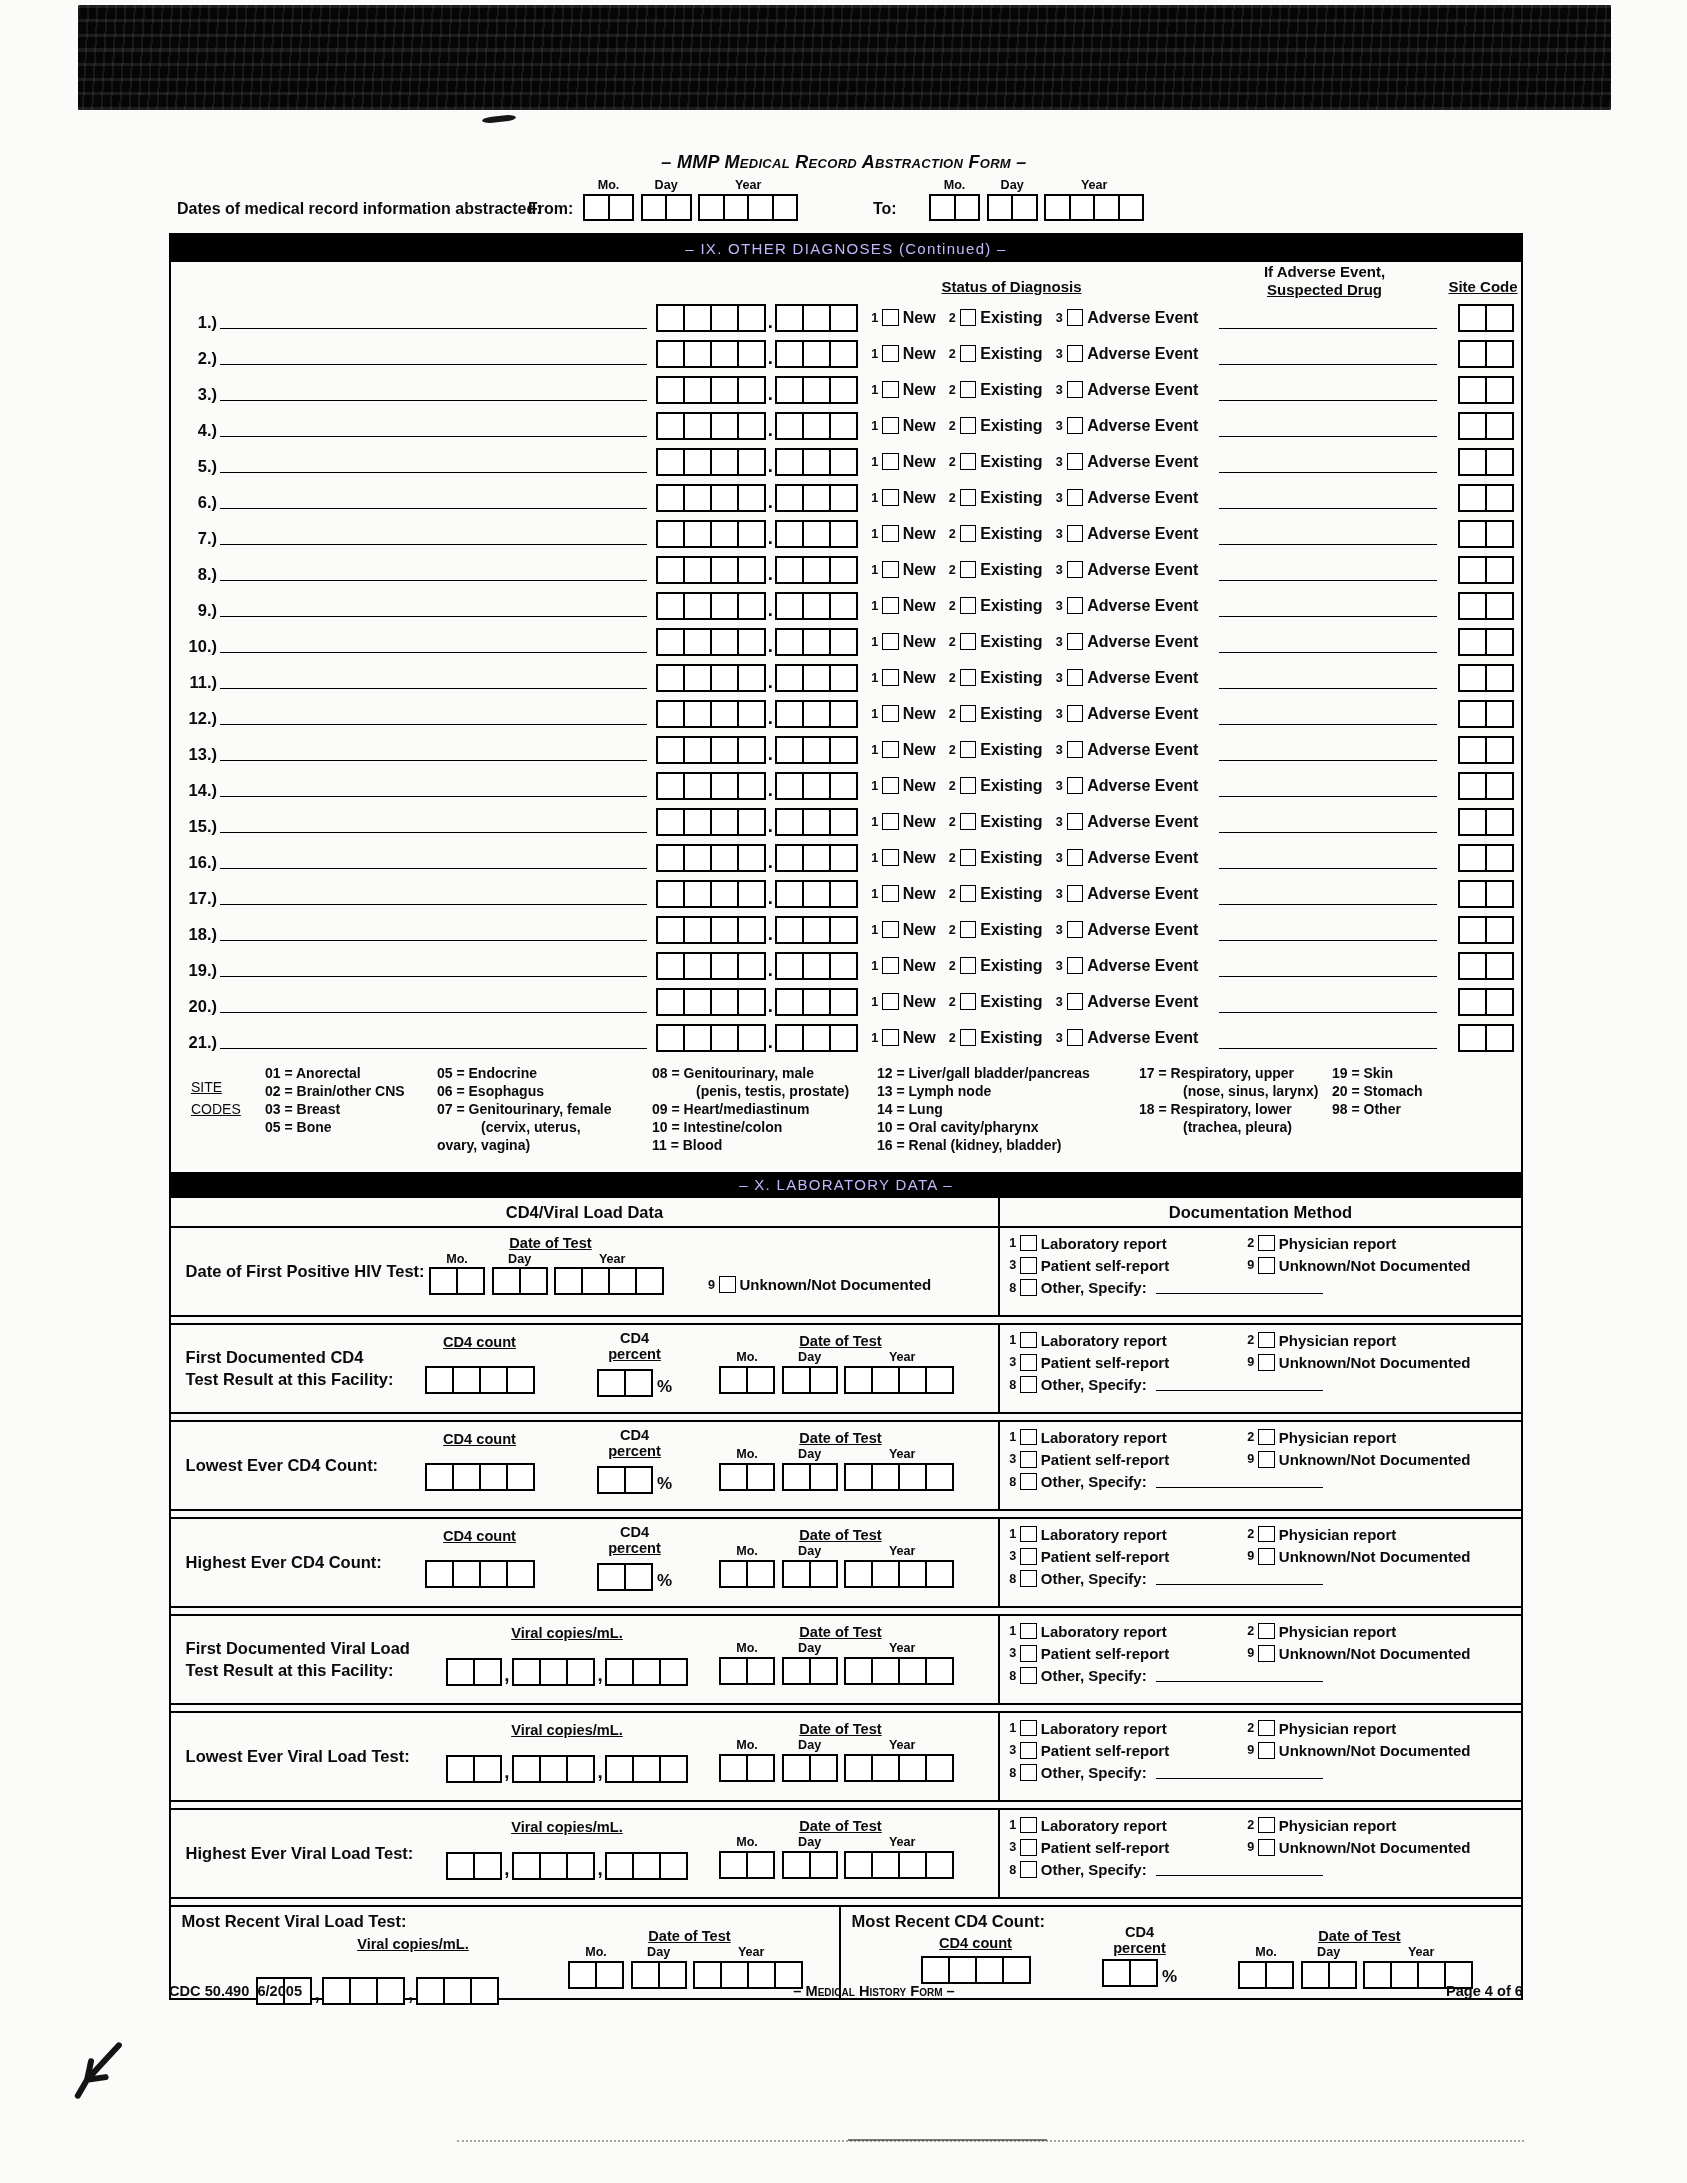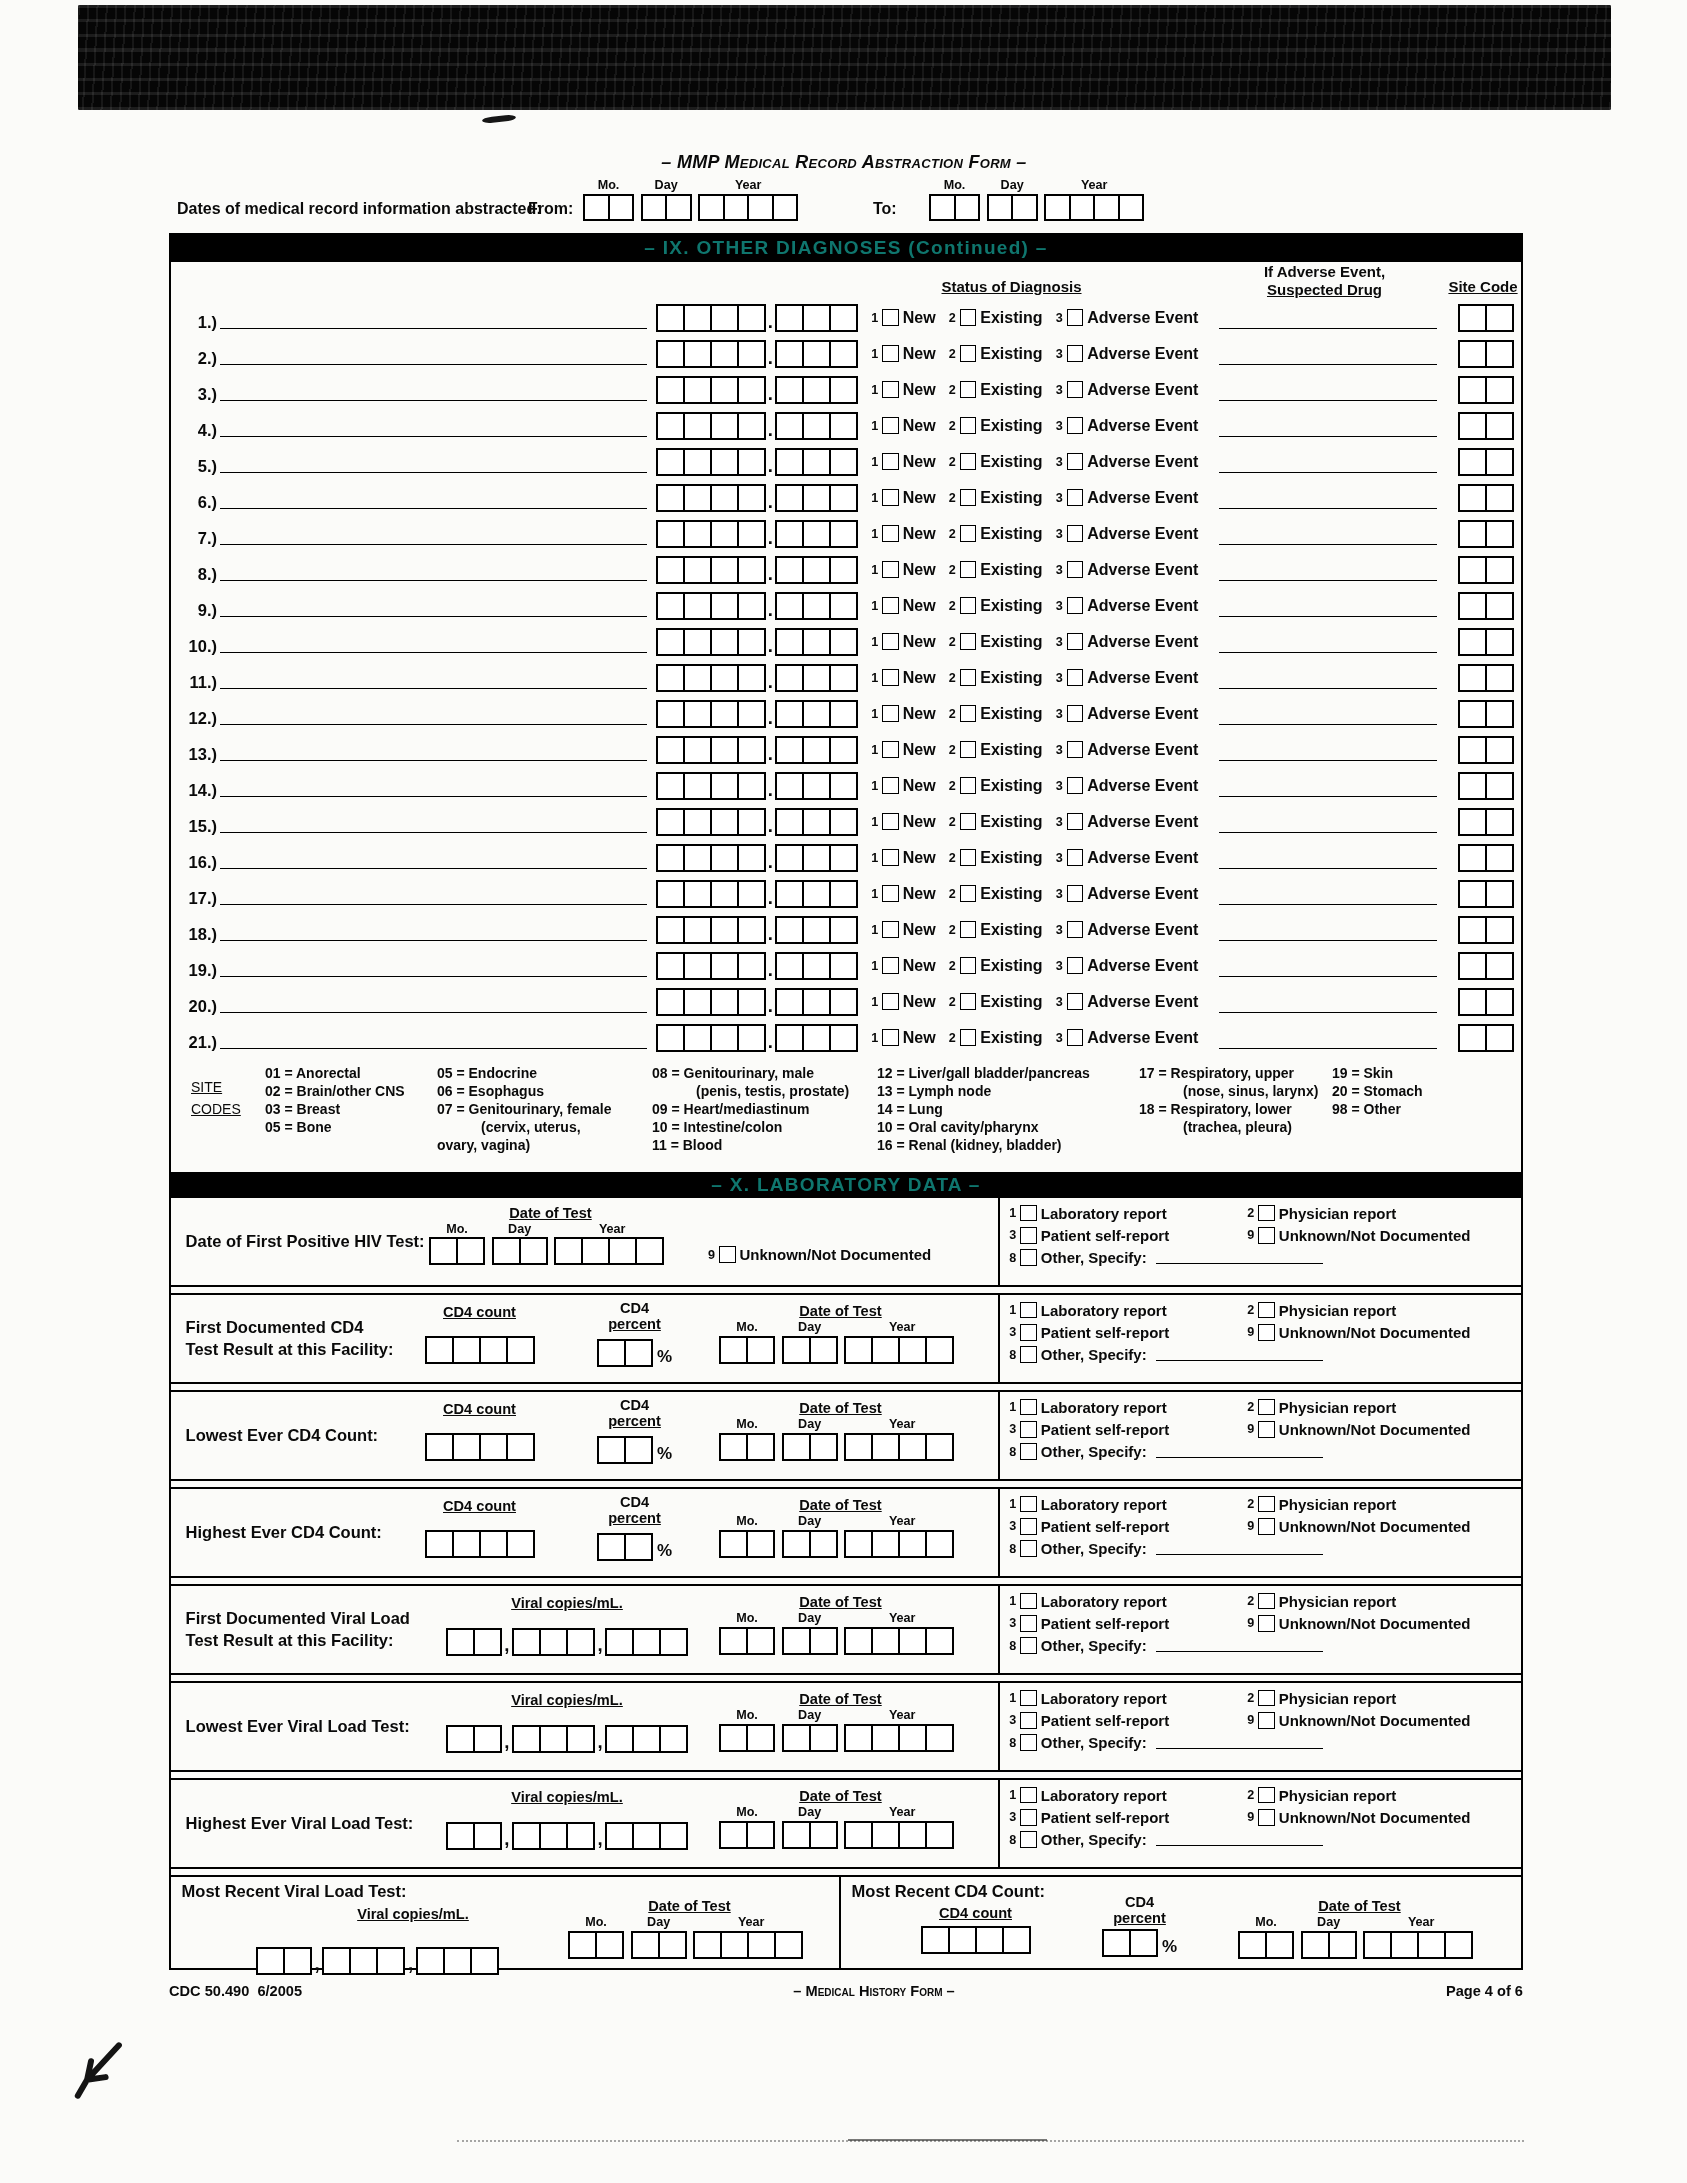"– IX. OTHER DIAGNOSES (Continued)" .secbar { color: #0f766e -> #c4b5fd; font-size: 19px -> 15px; font-weight: bold -> normal }
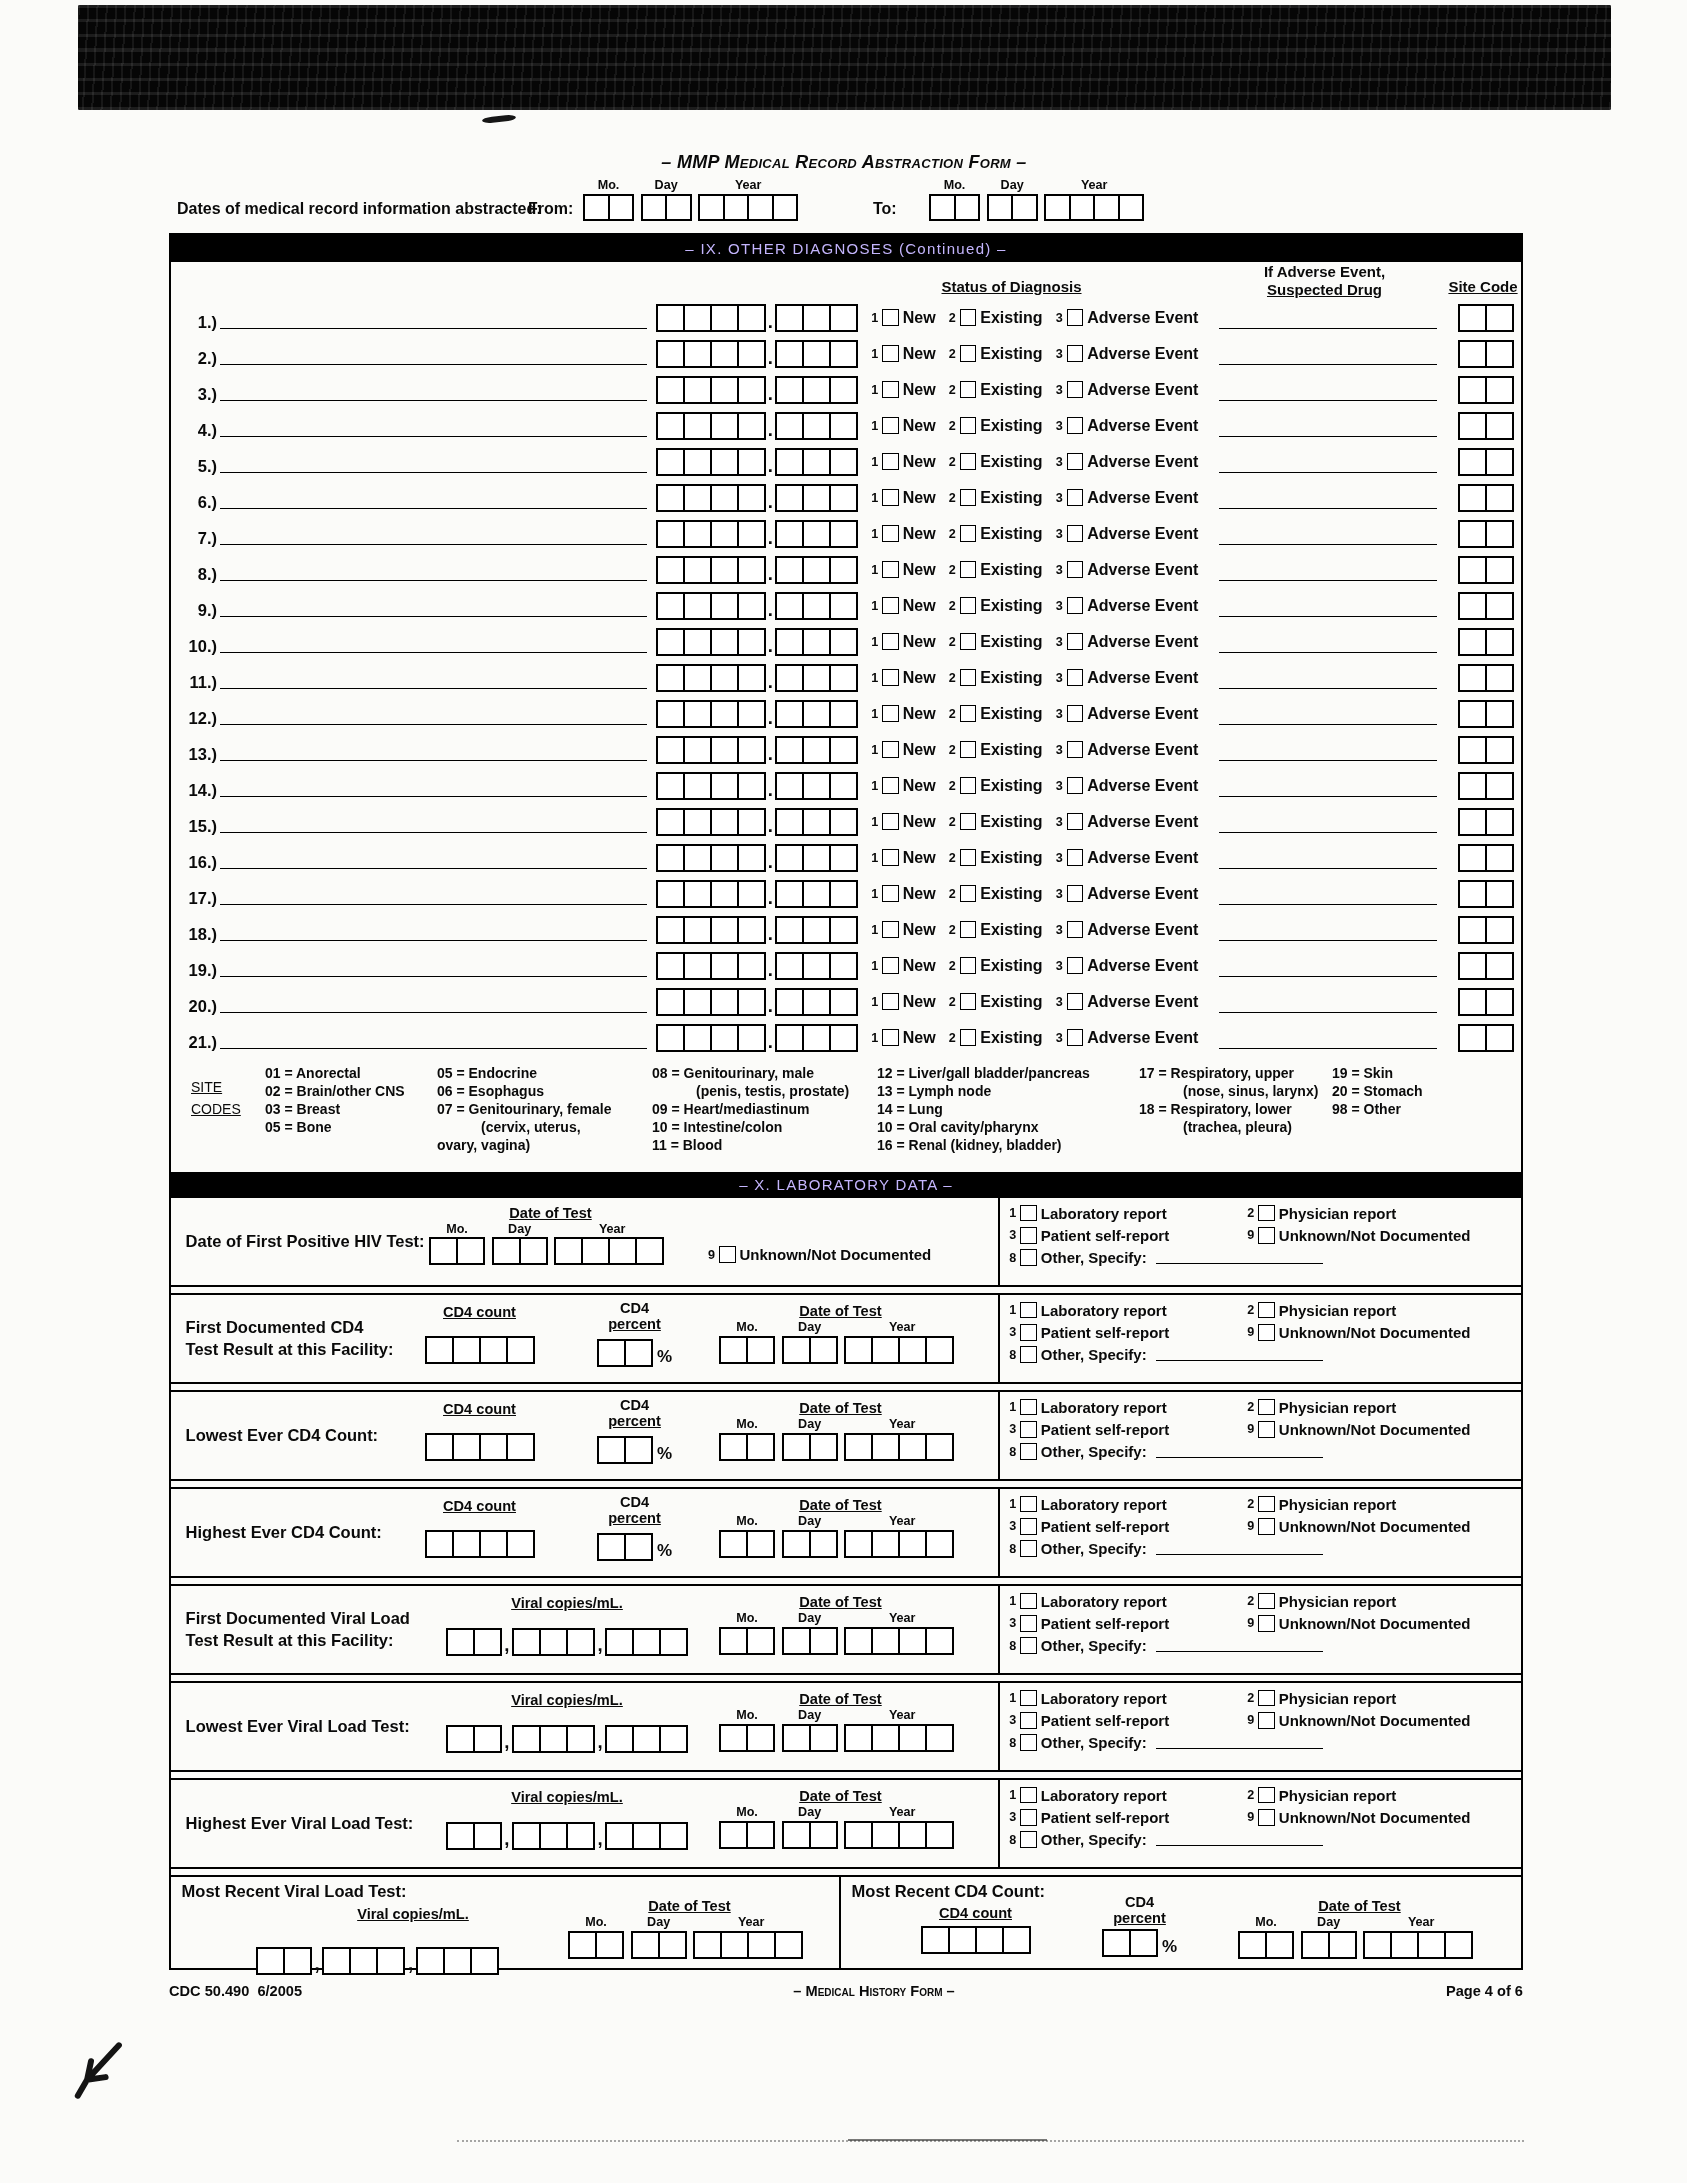"CD4/Viral Load Data" div.lab-head { html: none -> <div> <div>CD4/Viral Load Data</div> <div>Documentation Method</div> </div> }
